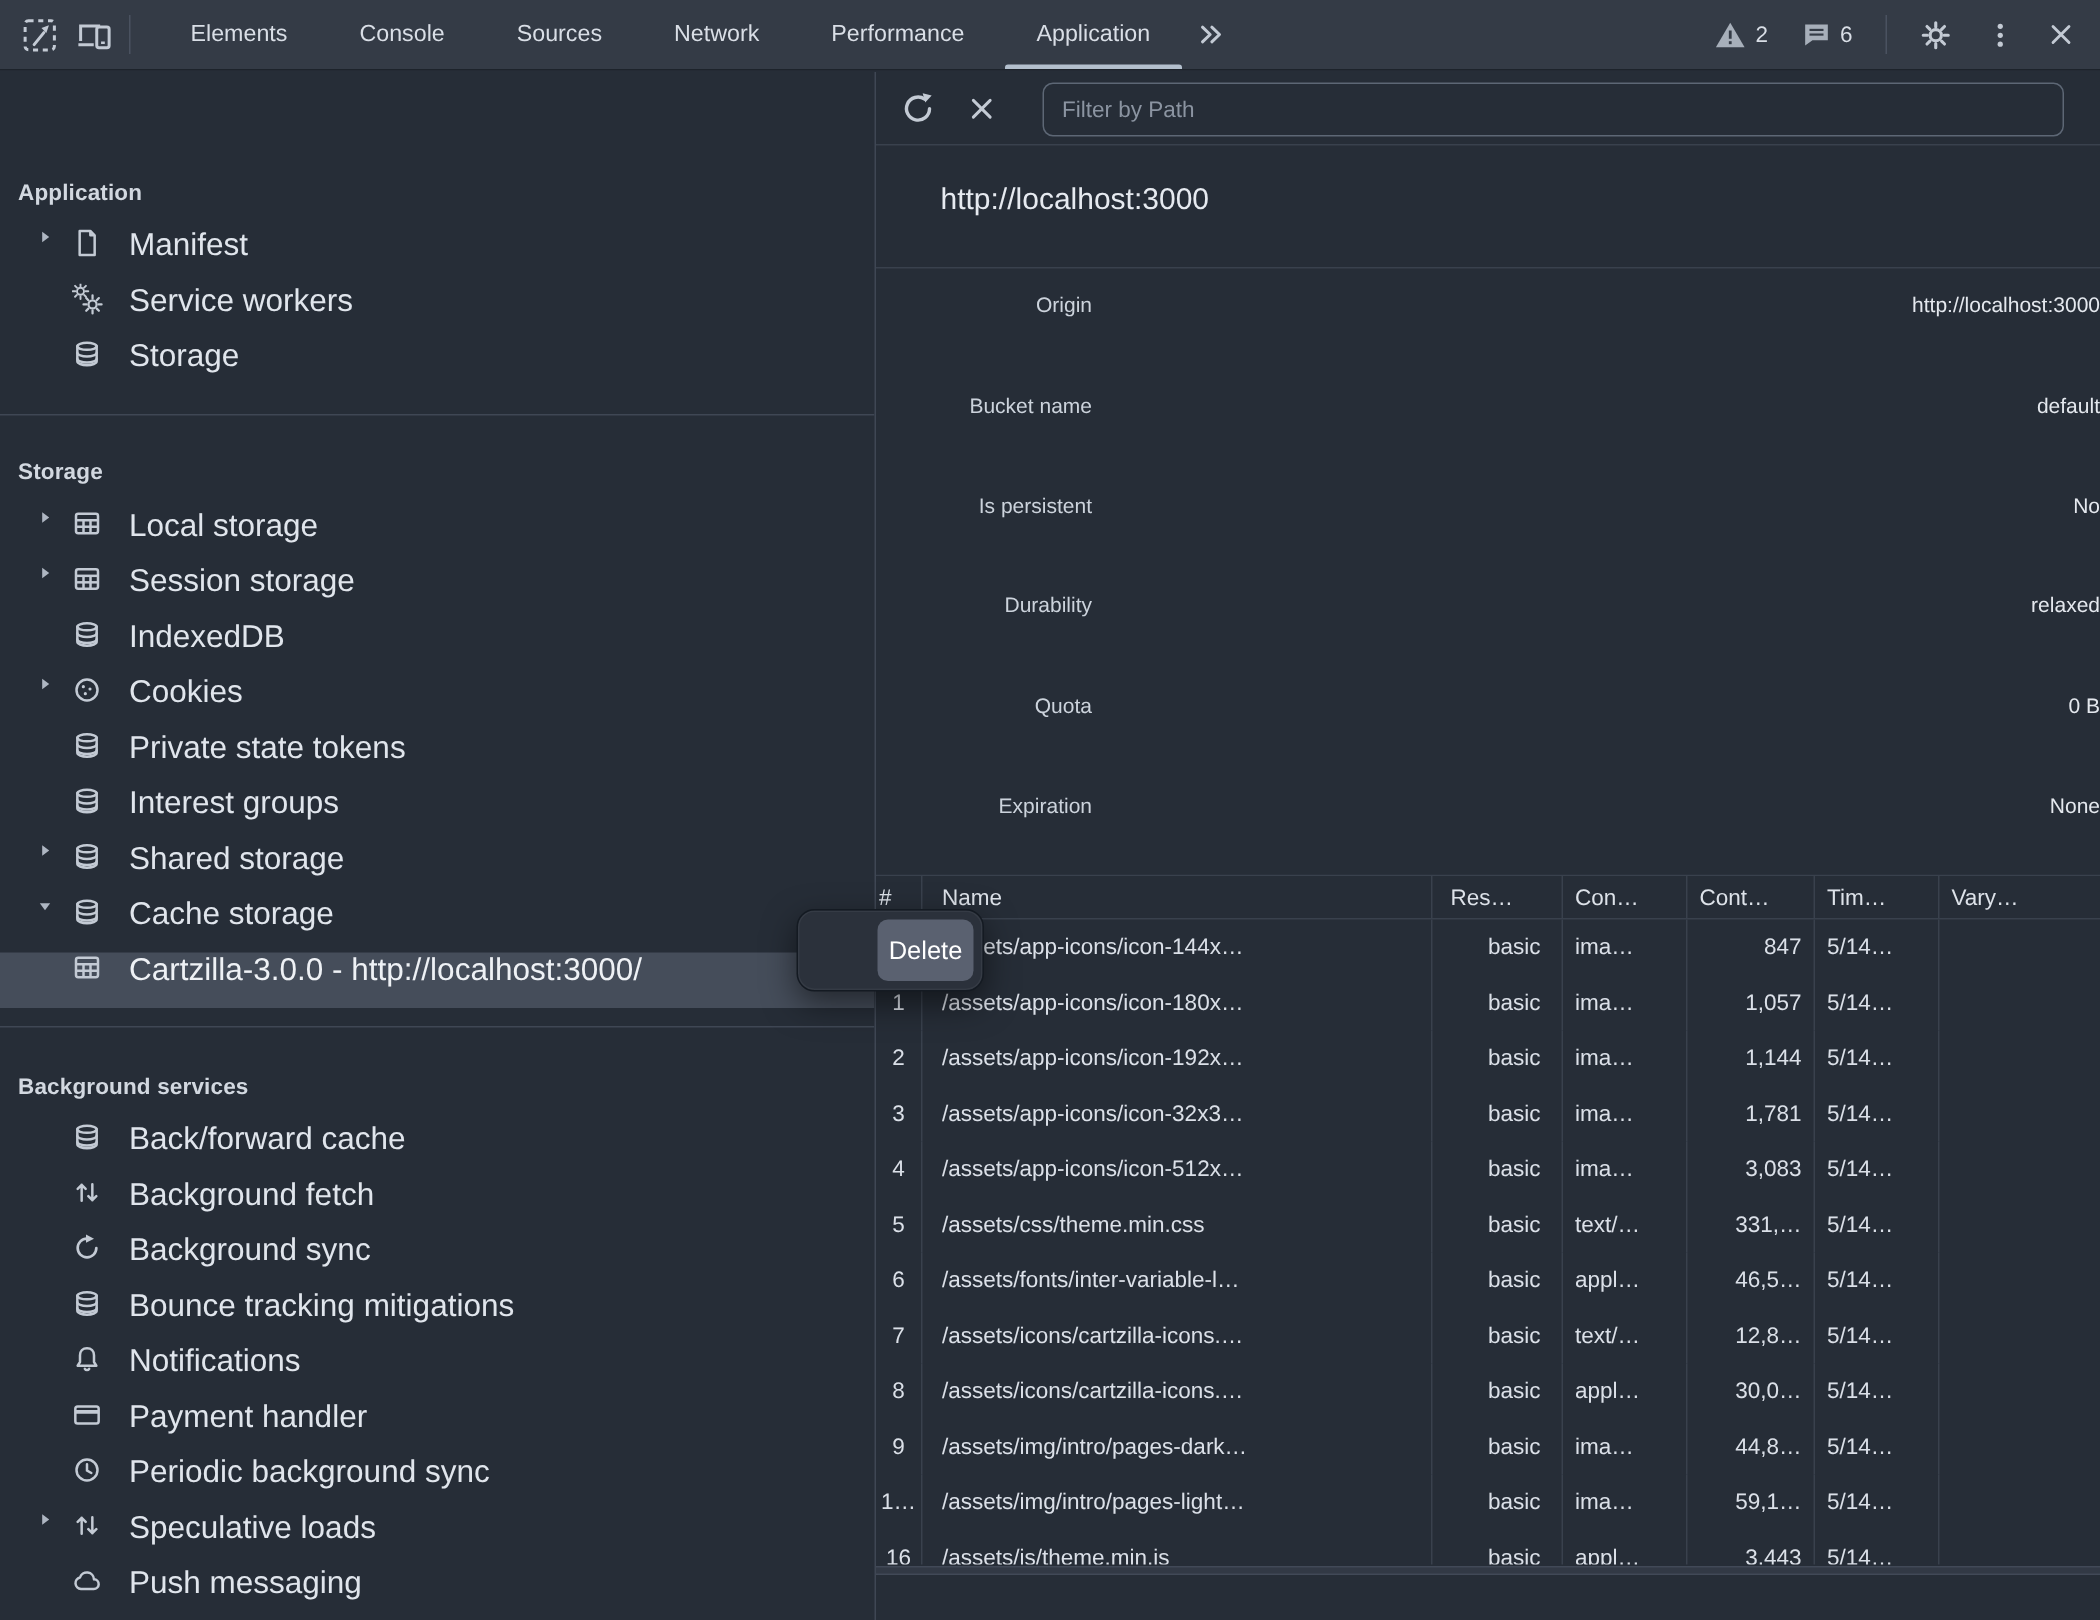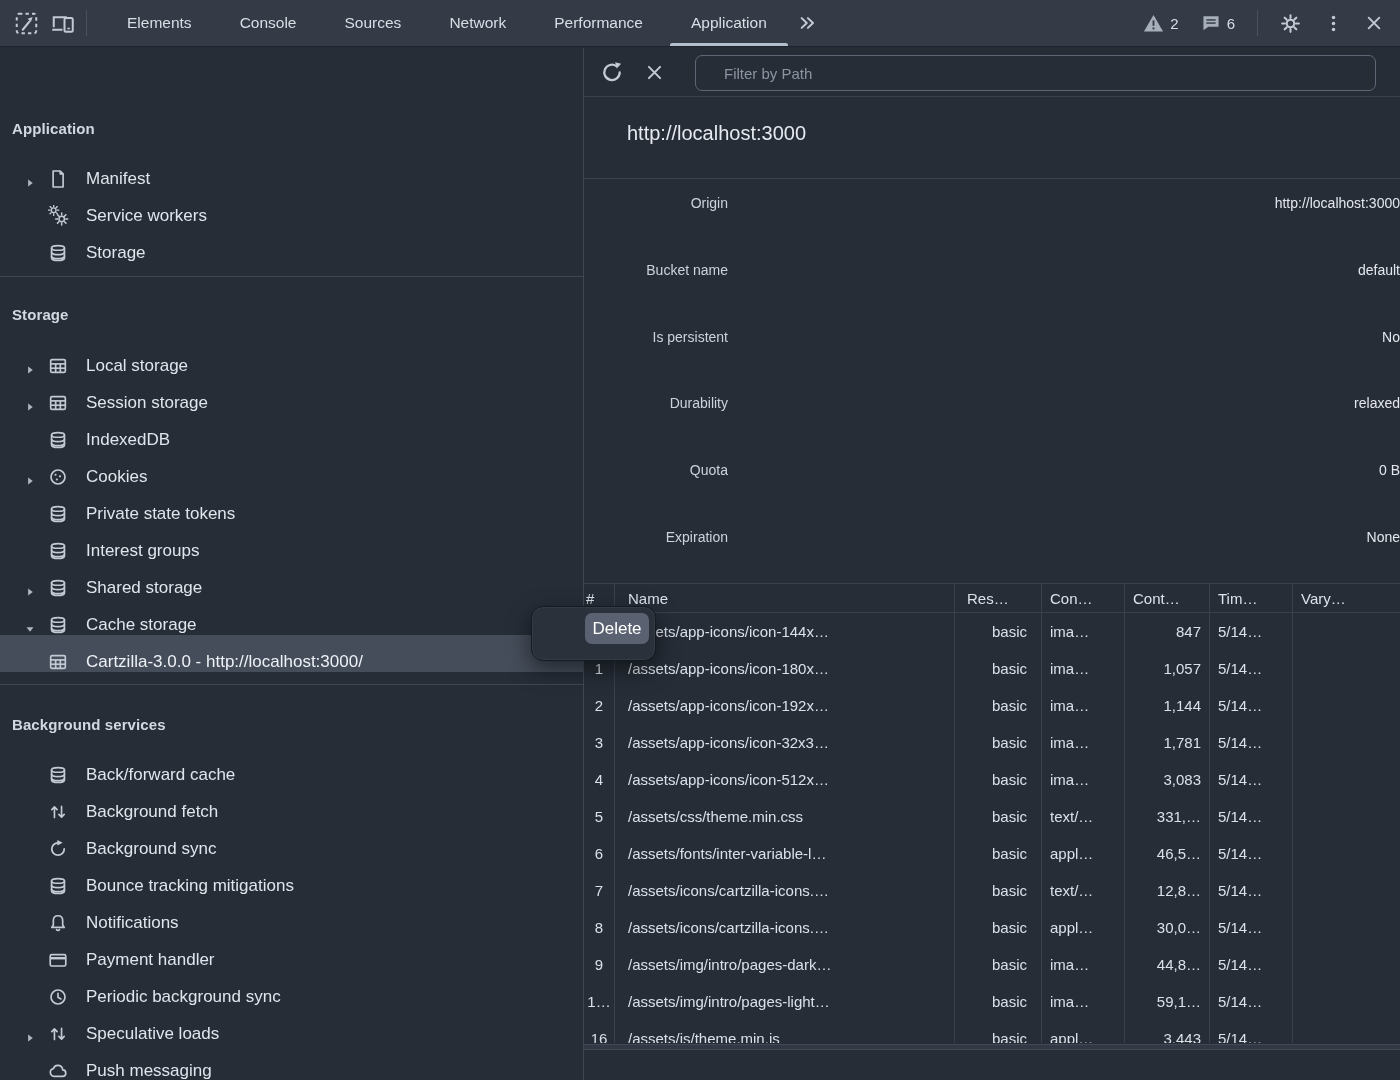"Filter by Path" .filter { padding: 0 28px -> 0 12px }
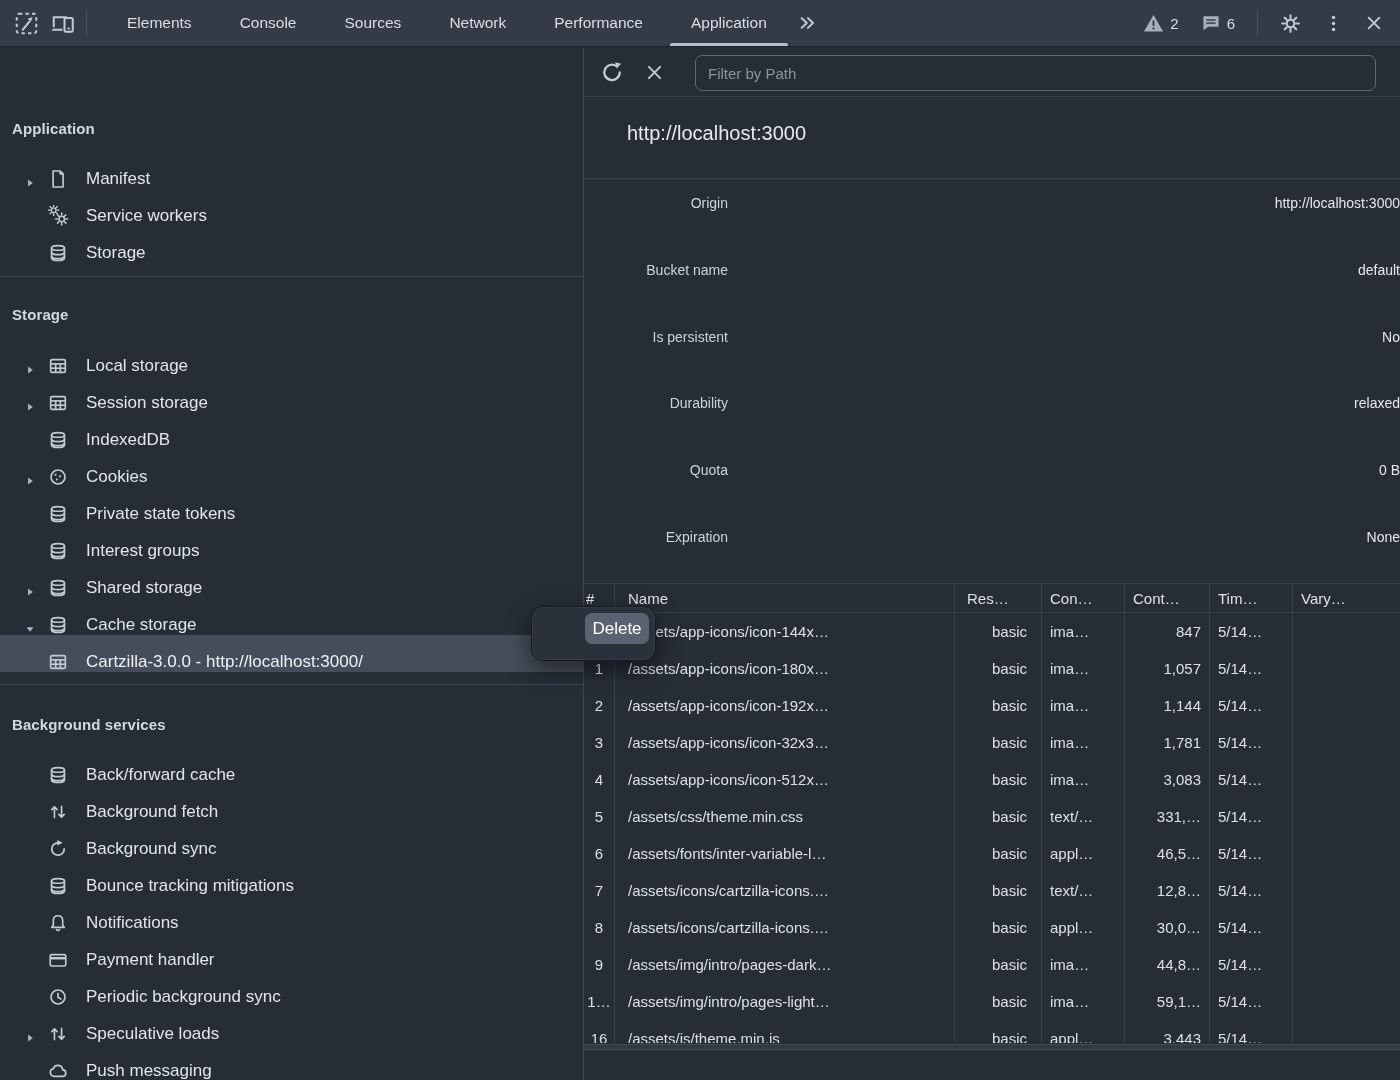"Manifest" .srow { align-items: flex-end -> flex-start; font-size: 17px -> 21px }
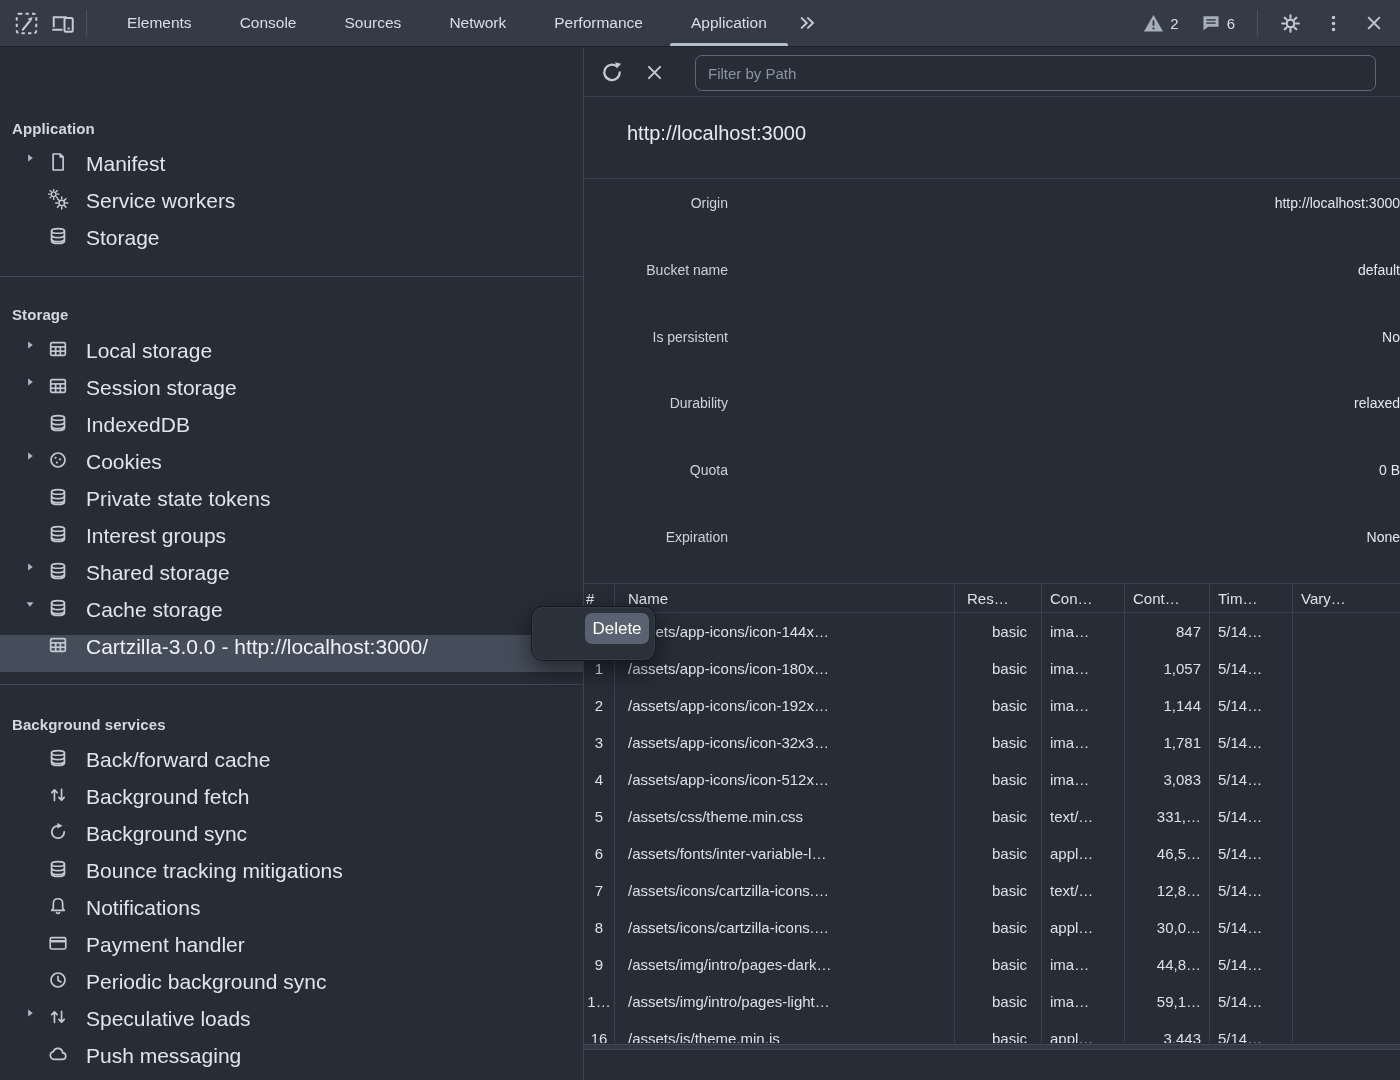"Delete" .ctxitem { height: 31px -> 41px }
